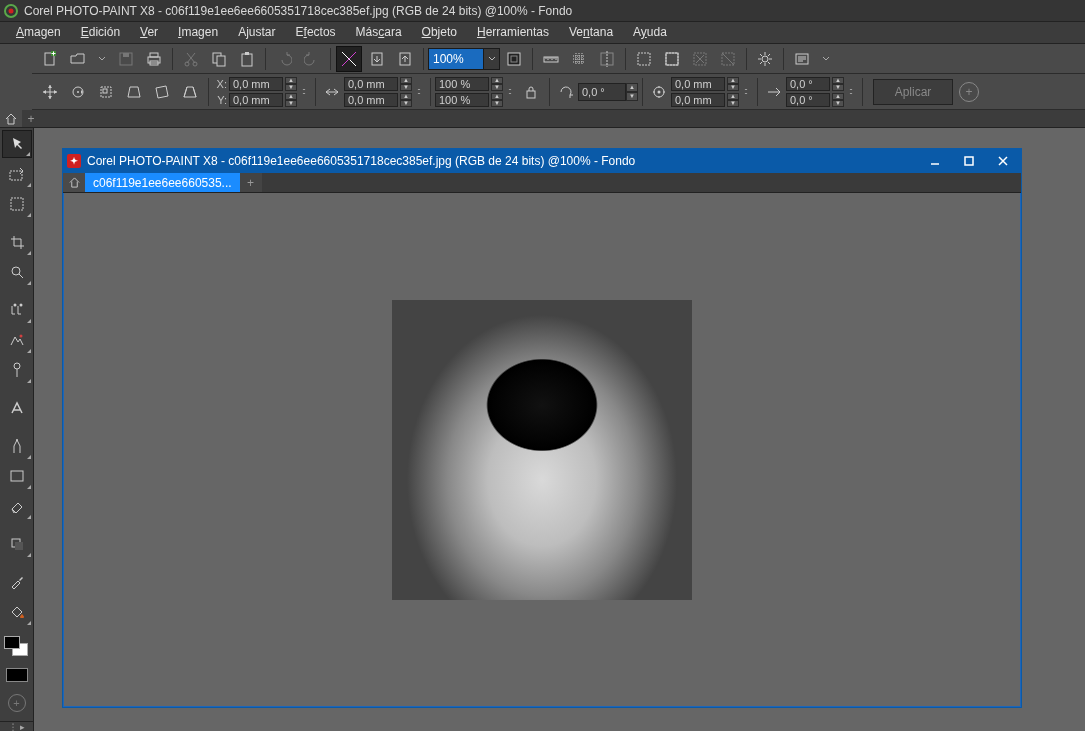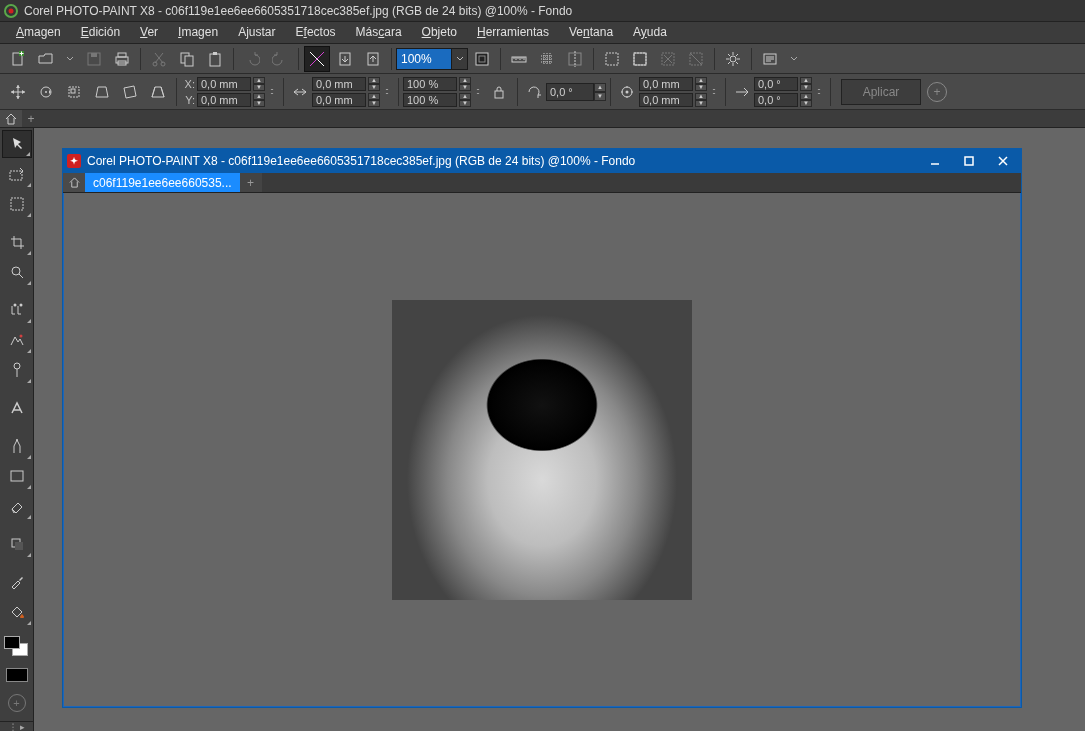"100%" .toolbar { margin-left: none -> 32px }
